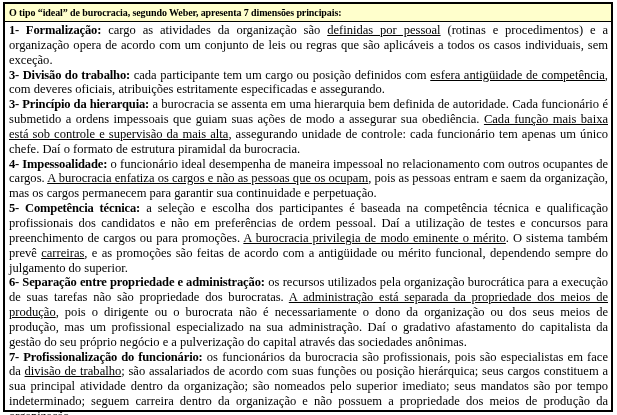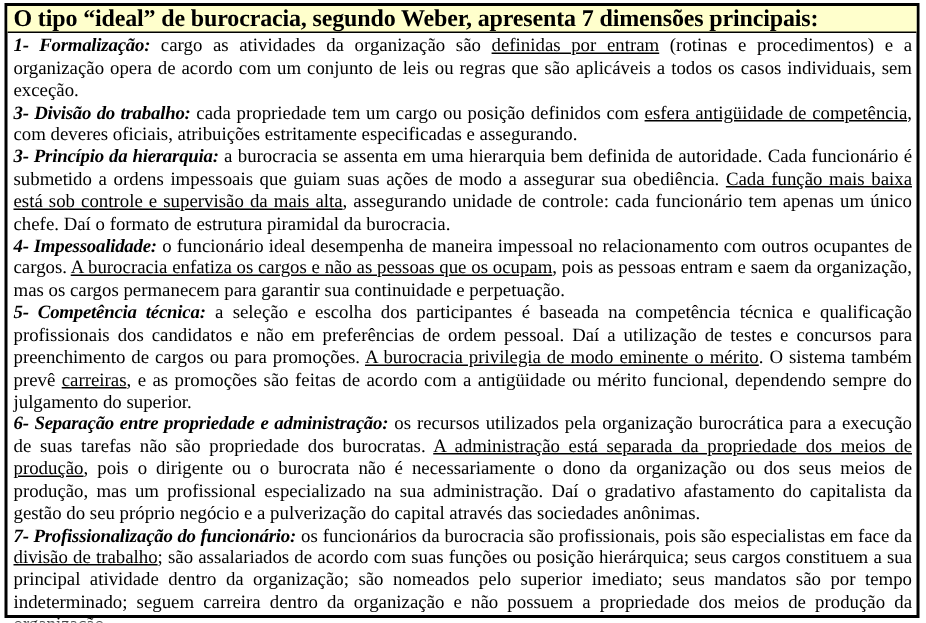"O tipo “ideal” de burocracia," .header { font-size: 16px -> 10px }
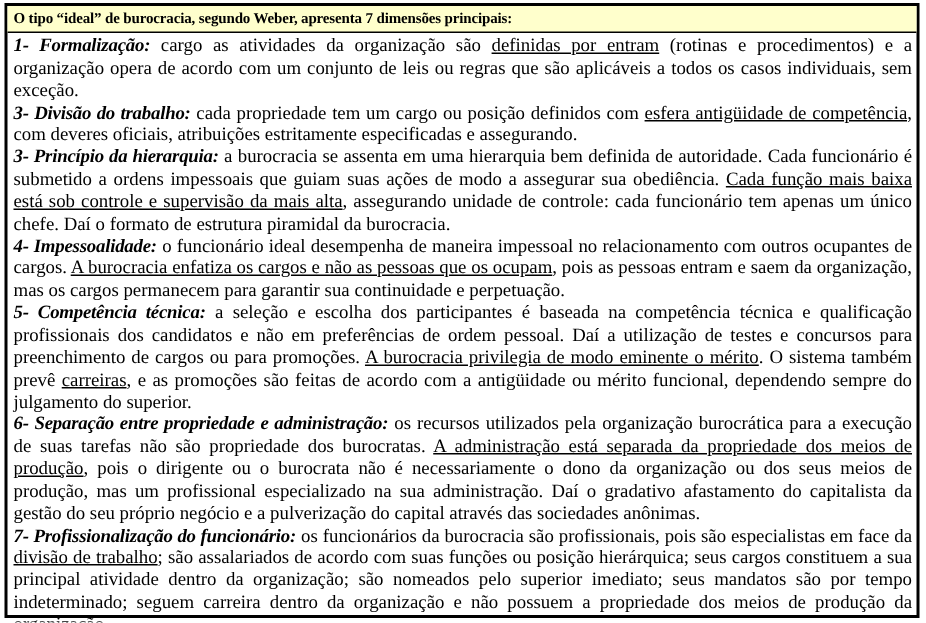"1- Formalização:" .seg-b { font-style: italic -> none }
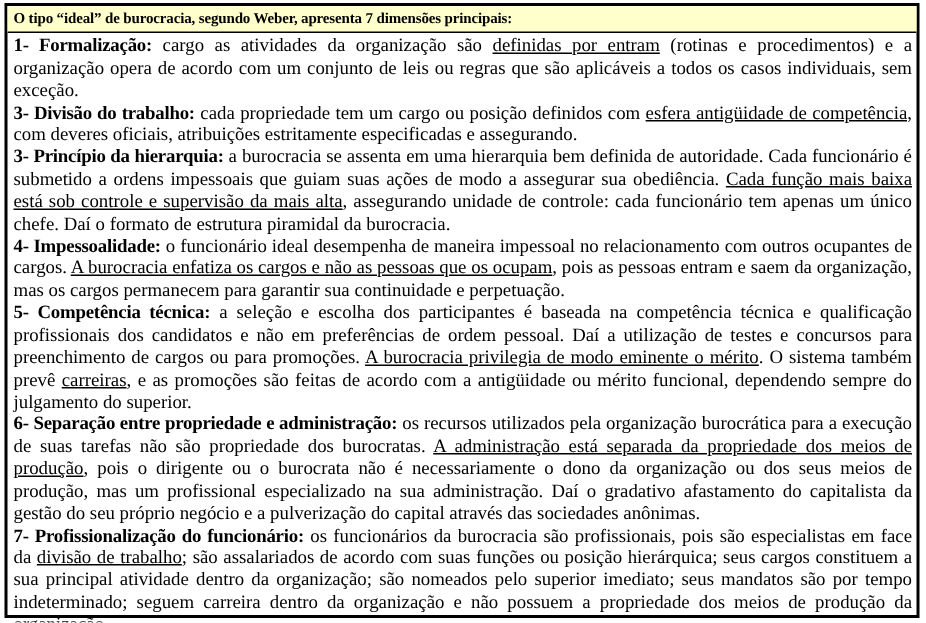"definidas por entram" span.seg-u { text: entram -> pessoal }
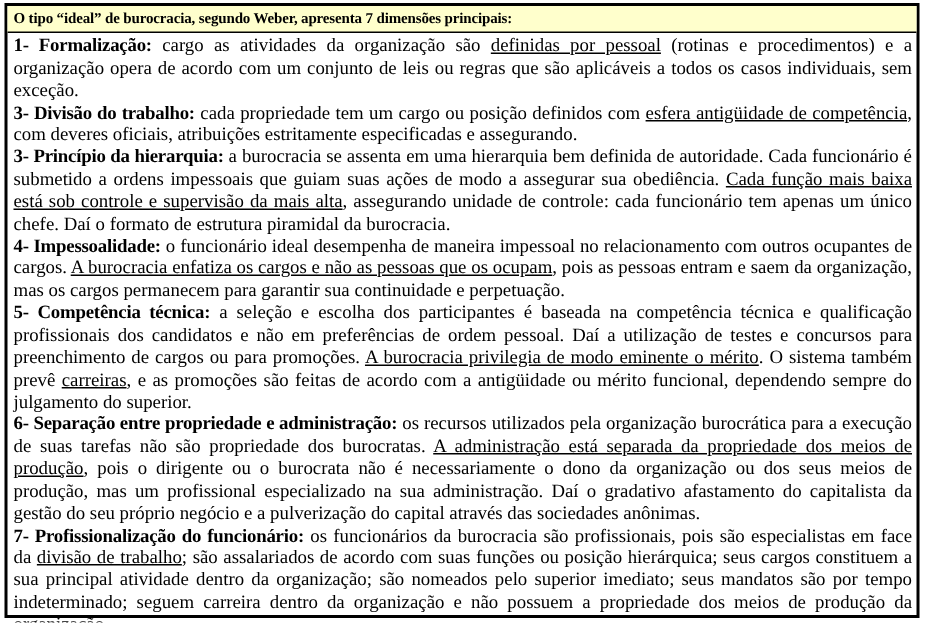"cada propriedade tem um cargo" span.seg-n { text: propriedade -> participante }
